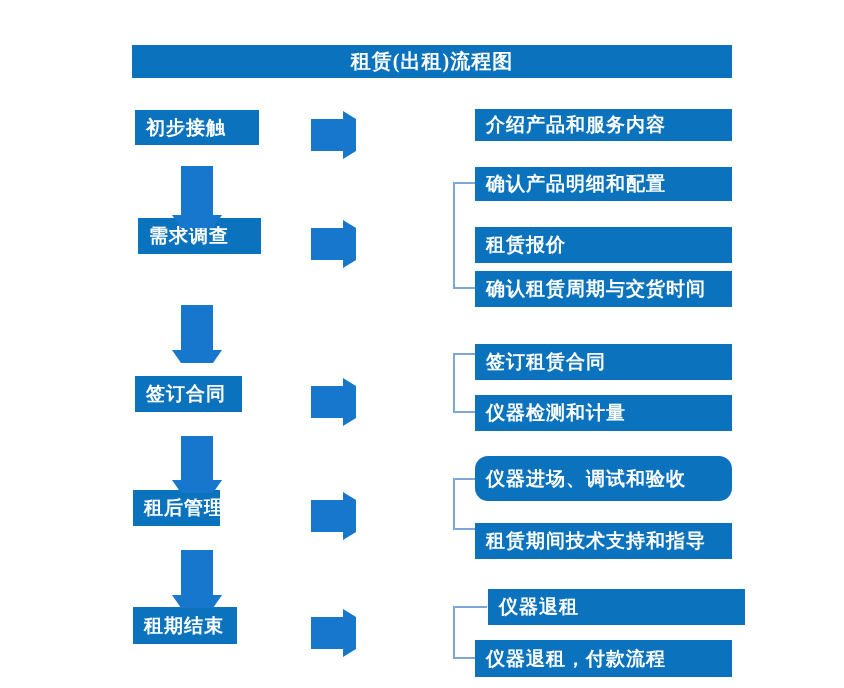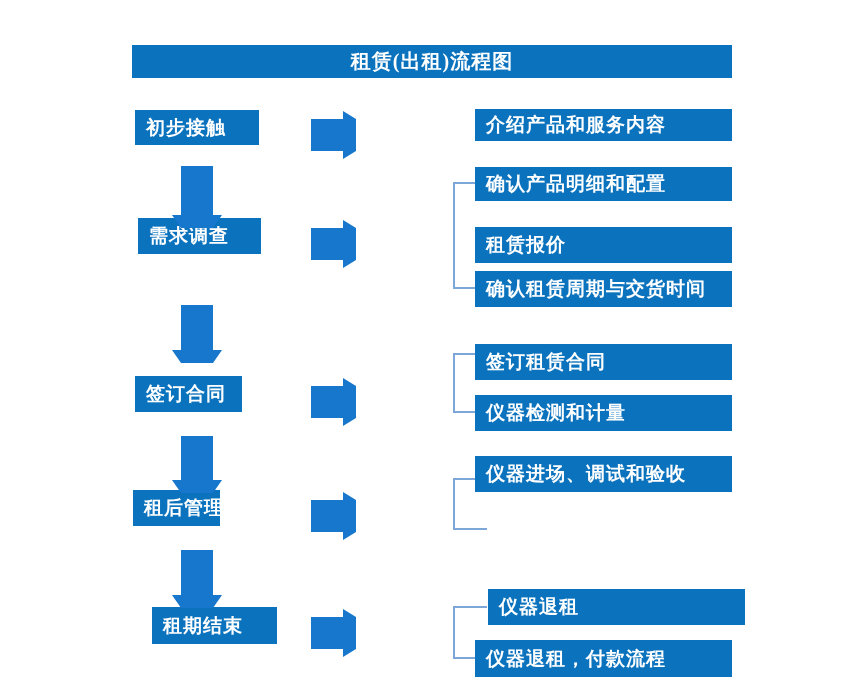"仪器进场、调试和验收" .r7 { border-radius: none -> 13px; height: 36px -> 45px }
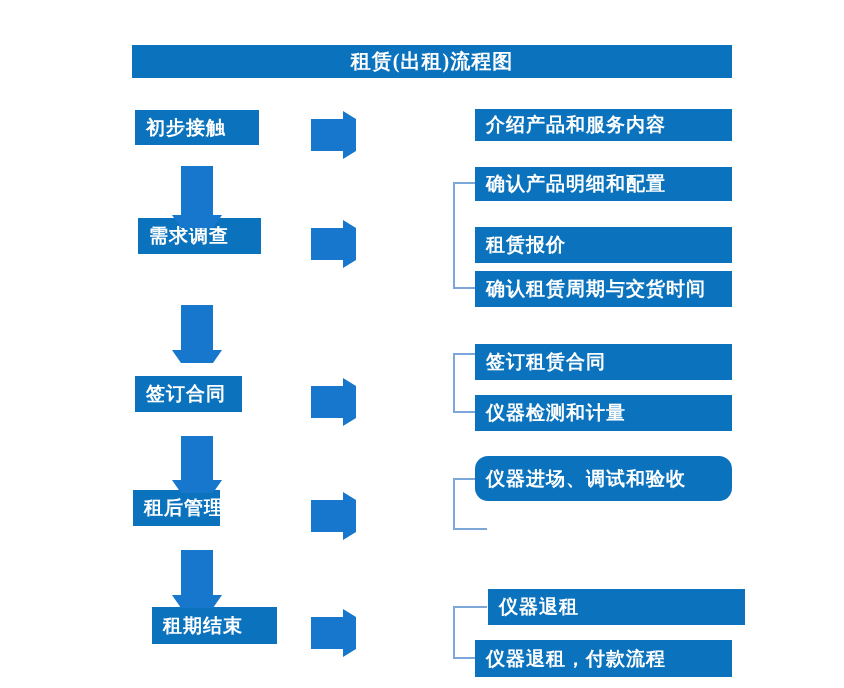"租赁期间技术支持和指导" div.box { html: none -> <div>租赁期间技术支持和指导</div> }
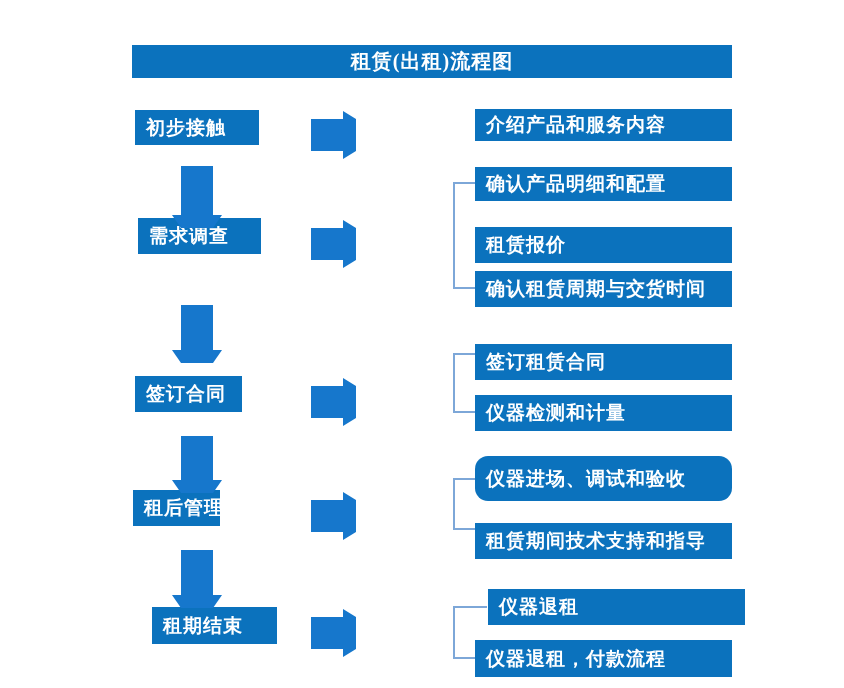"租期结束" .s5 { margin-left: 19px -> none; width: 125px -> 104px }
